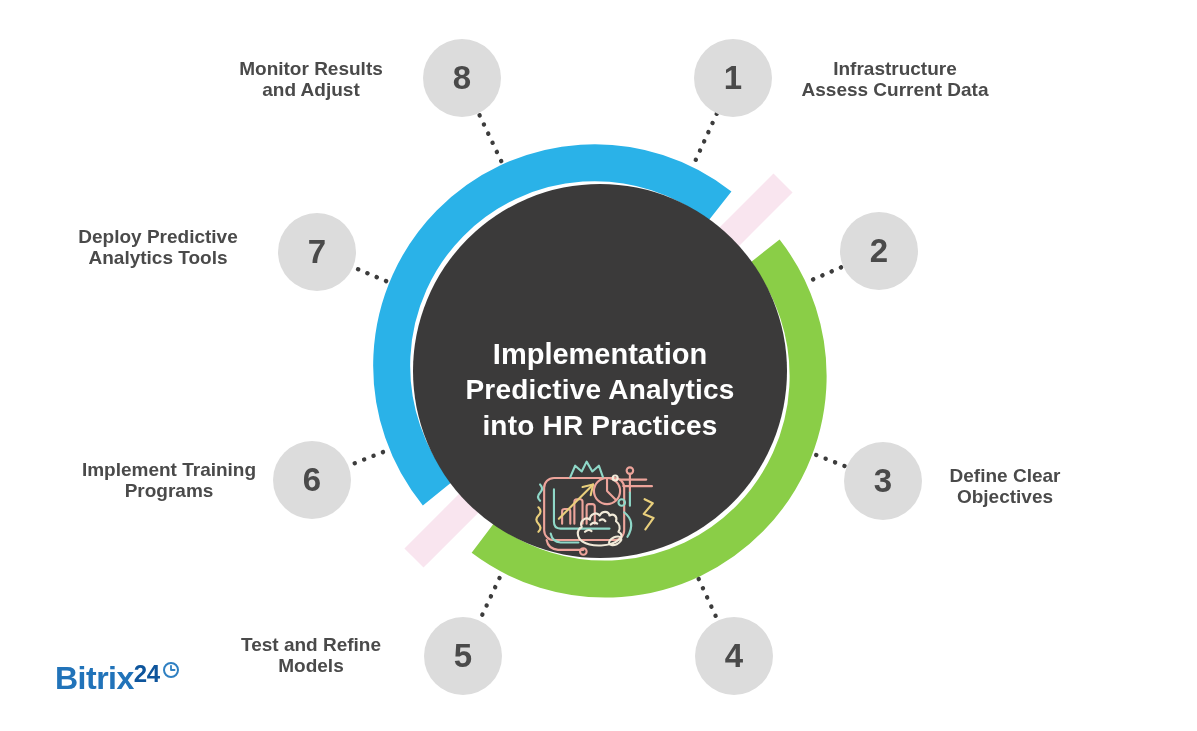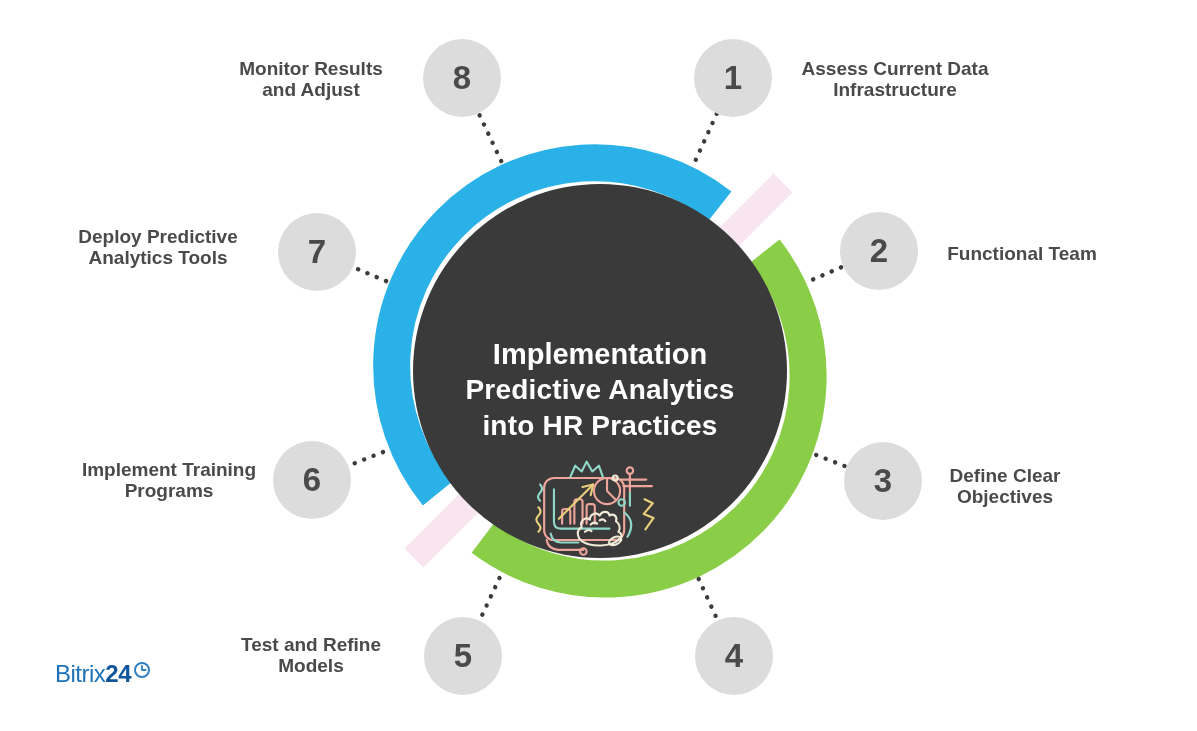"Assess Current Data" span.lbl-line { order: before "Infrastructure" -> after "Infrastructure" }
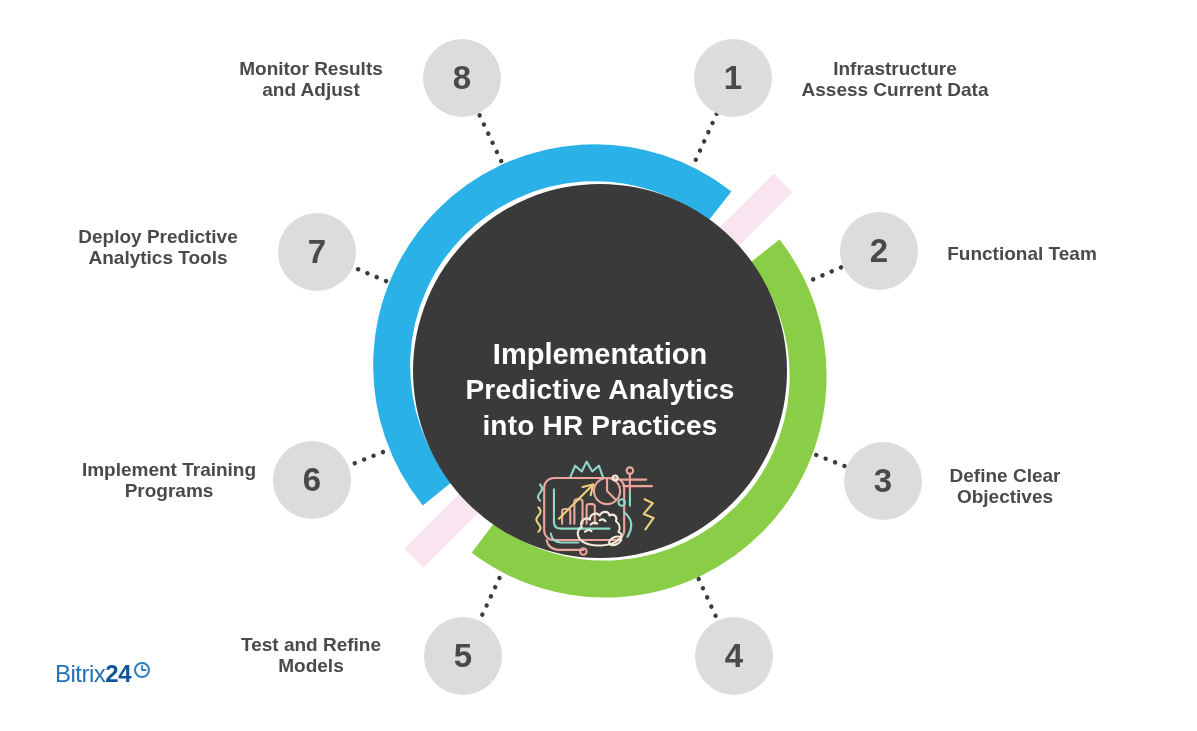"Functional Team" span.lbl-line { html: <span>Functional Team</span> -> none }
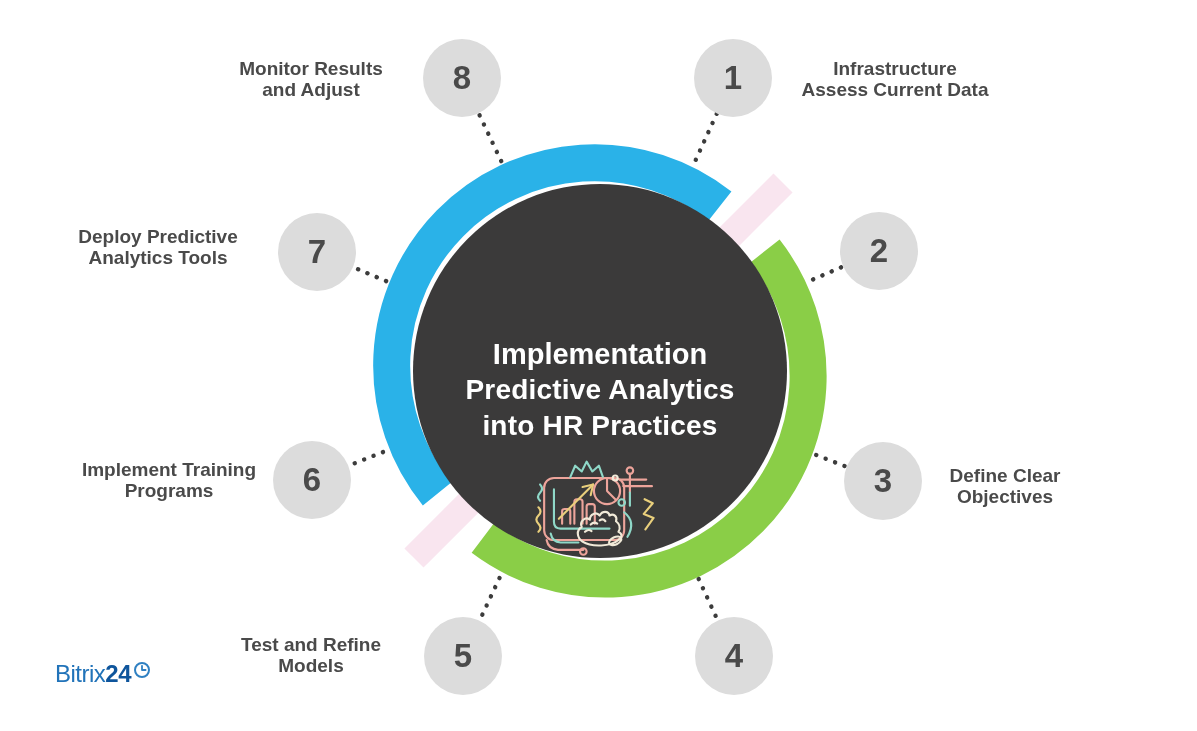"Bitrix" .logo-part1 { font-size: 24px -> 32px; font-weight: 400 -> 700 }
